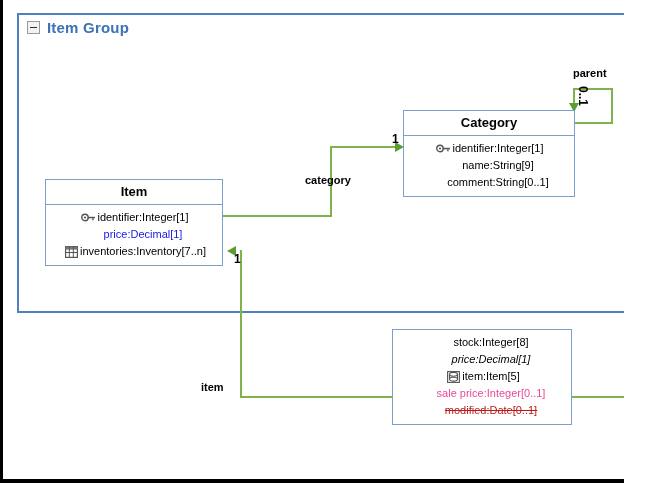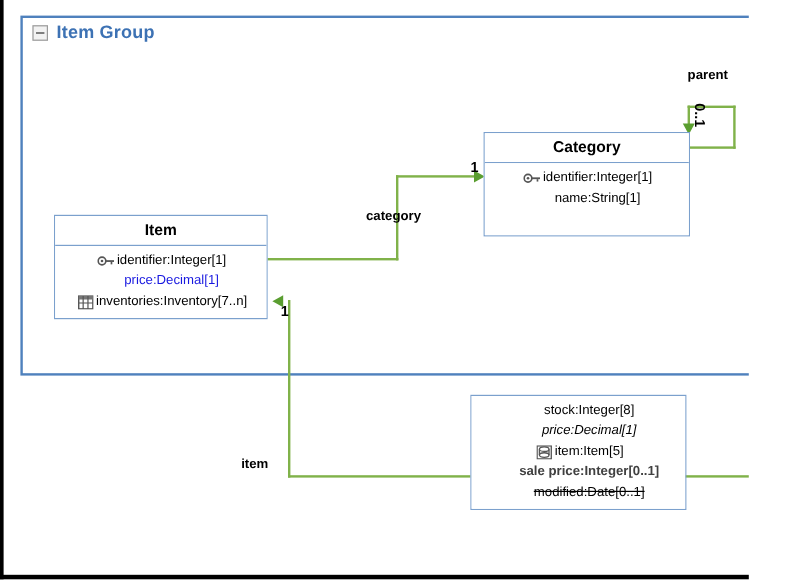"parent" div.edge-label { top: 57px -> 67px }
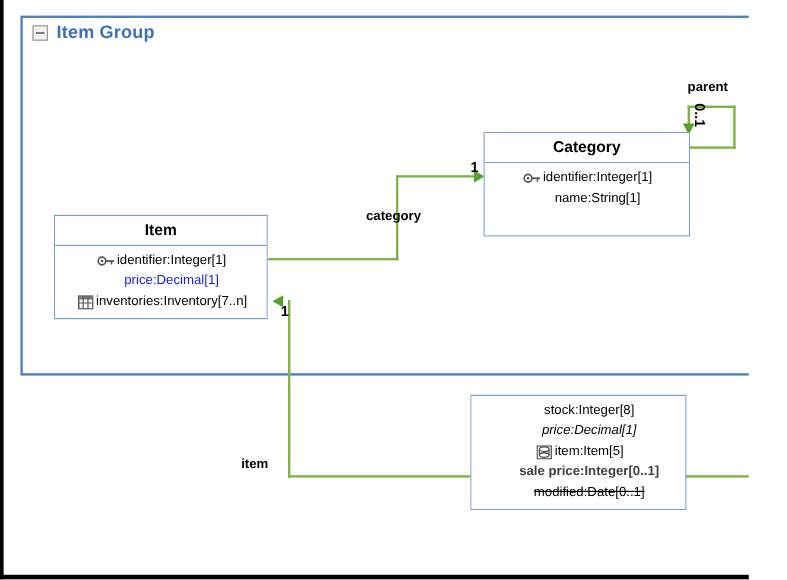"name:String[1]" span.attr-text { text: 1 -> 9 }
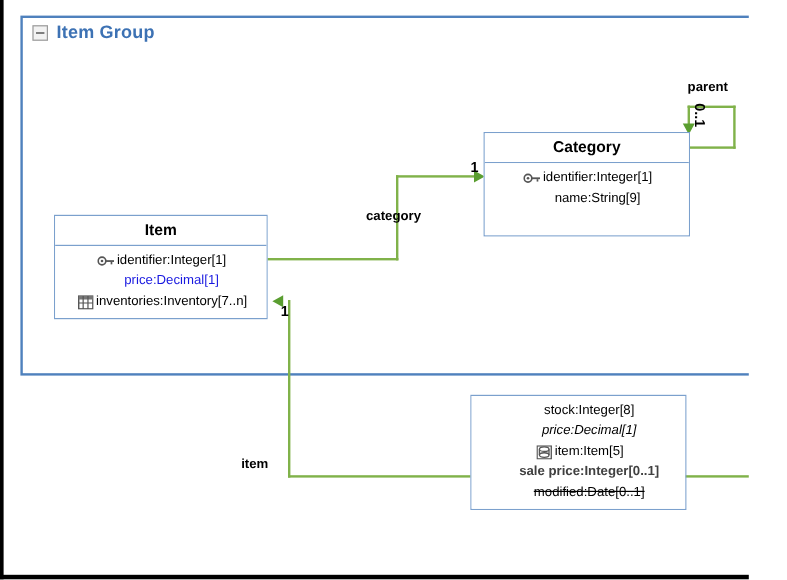"comment:String[0..1]" span.attr-text { html: none -> <span>comment:String[0..1]</span> }
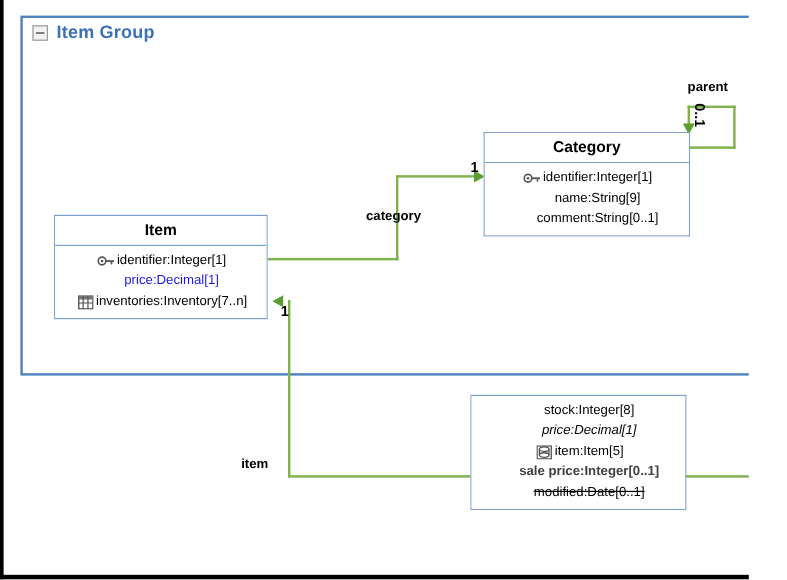"sale price:Integer[0..1]" .attr-text.green { color: #404040 -> #ec4899; font-weight: bold -> normal }
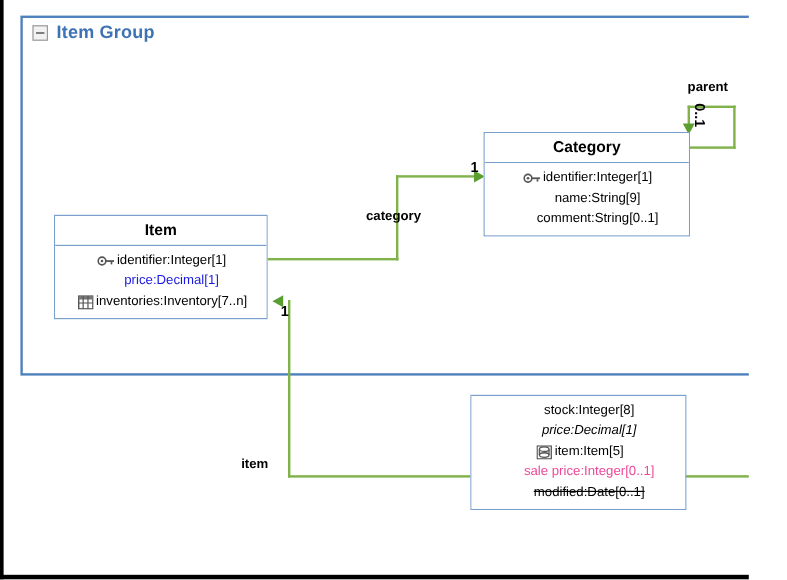"modified:Date[0..1]" .attr-text.red { color: #000000 -> #b91c1c }
